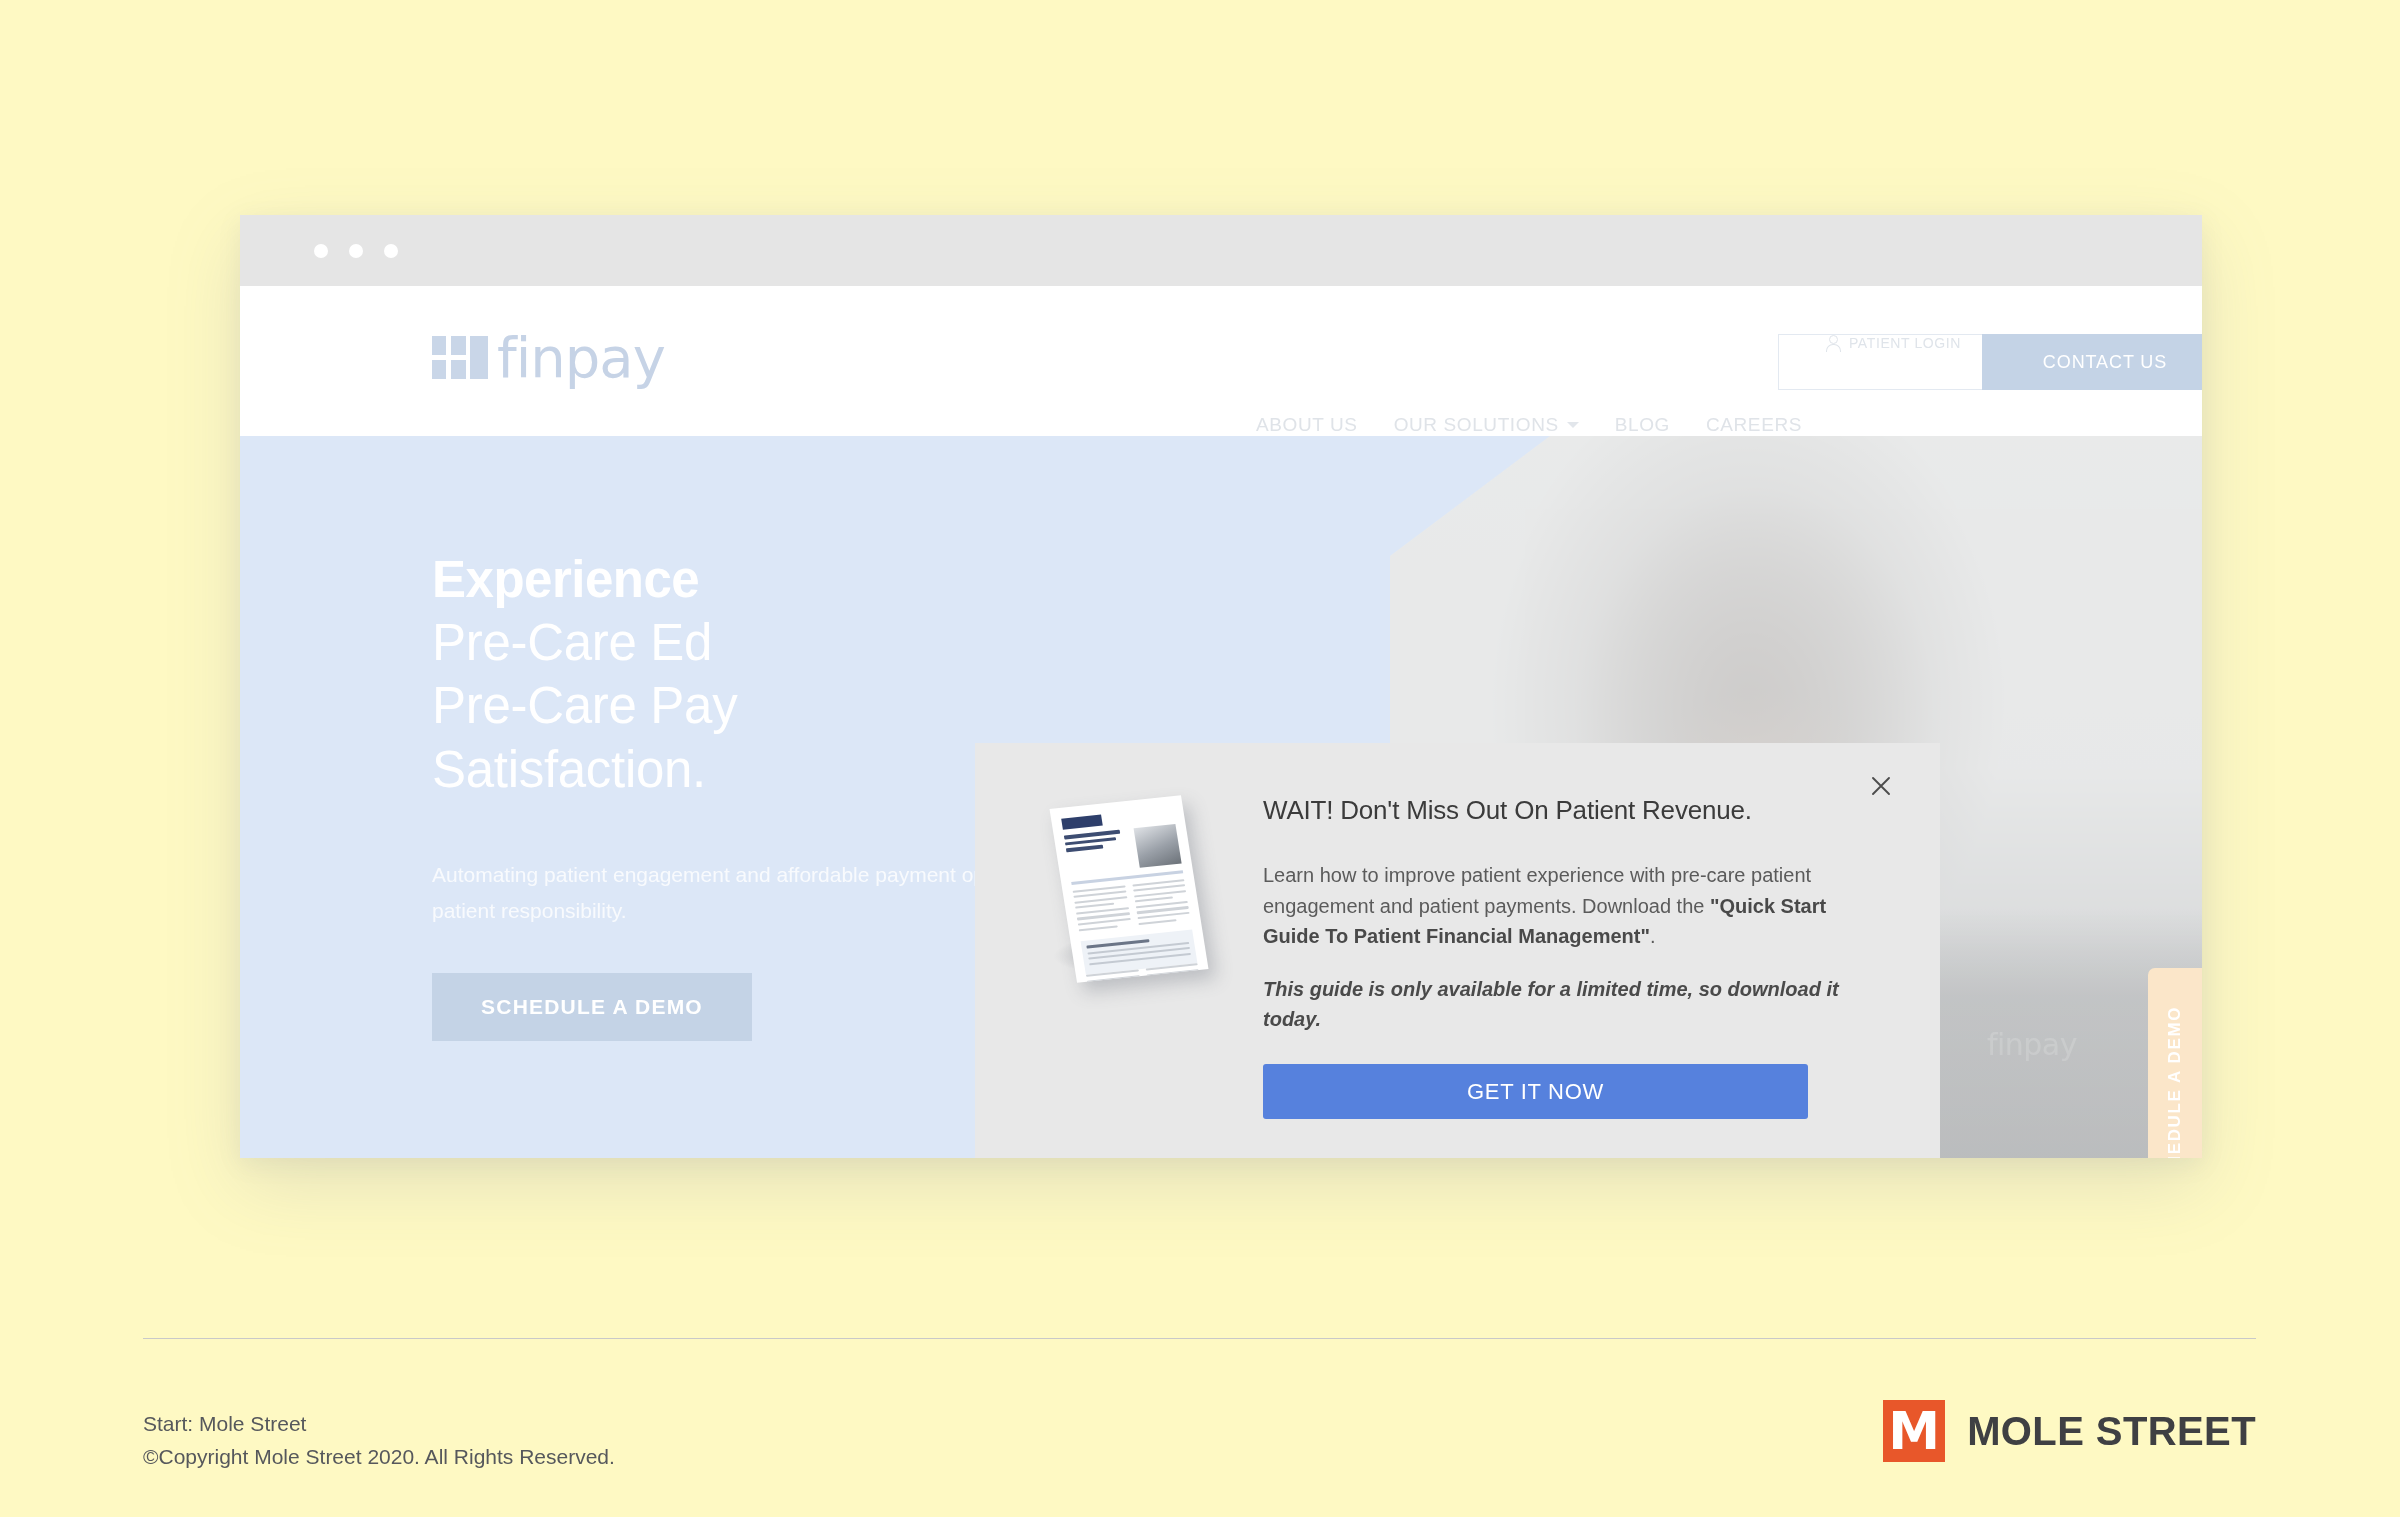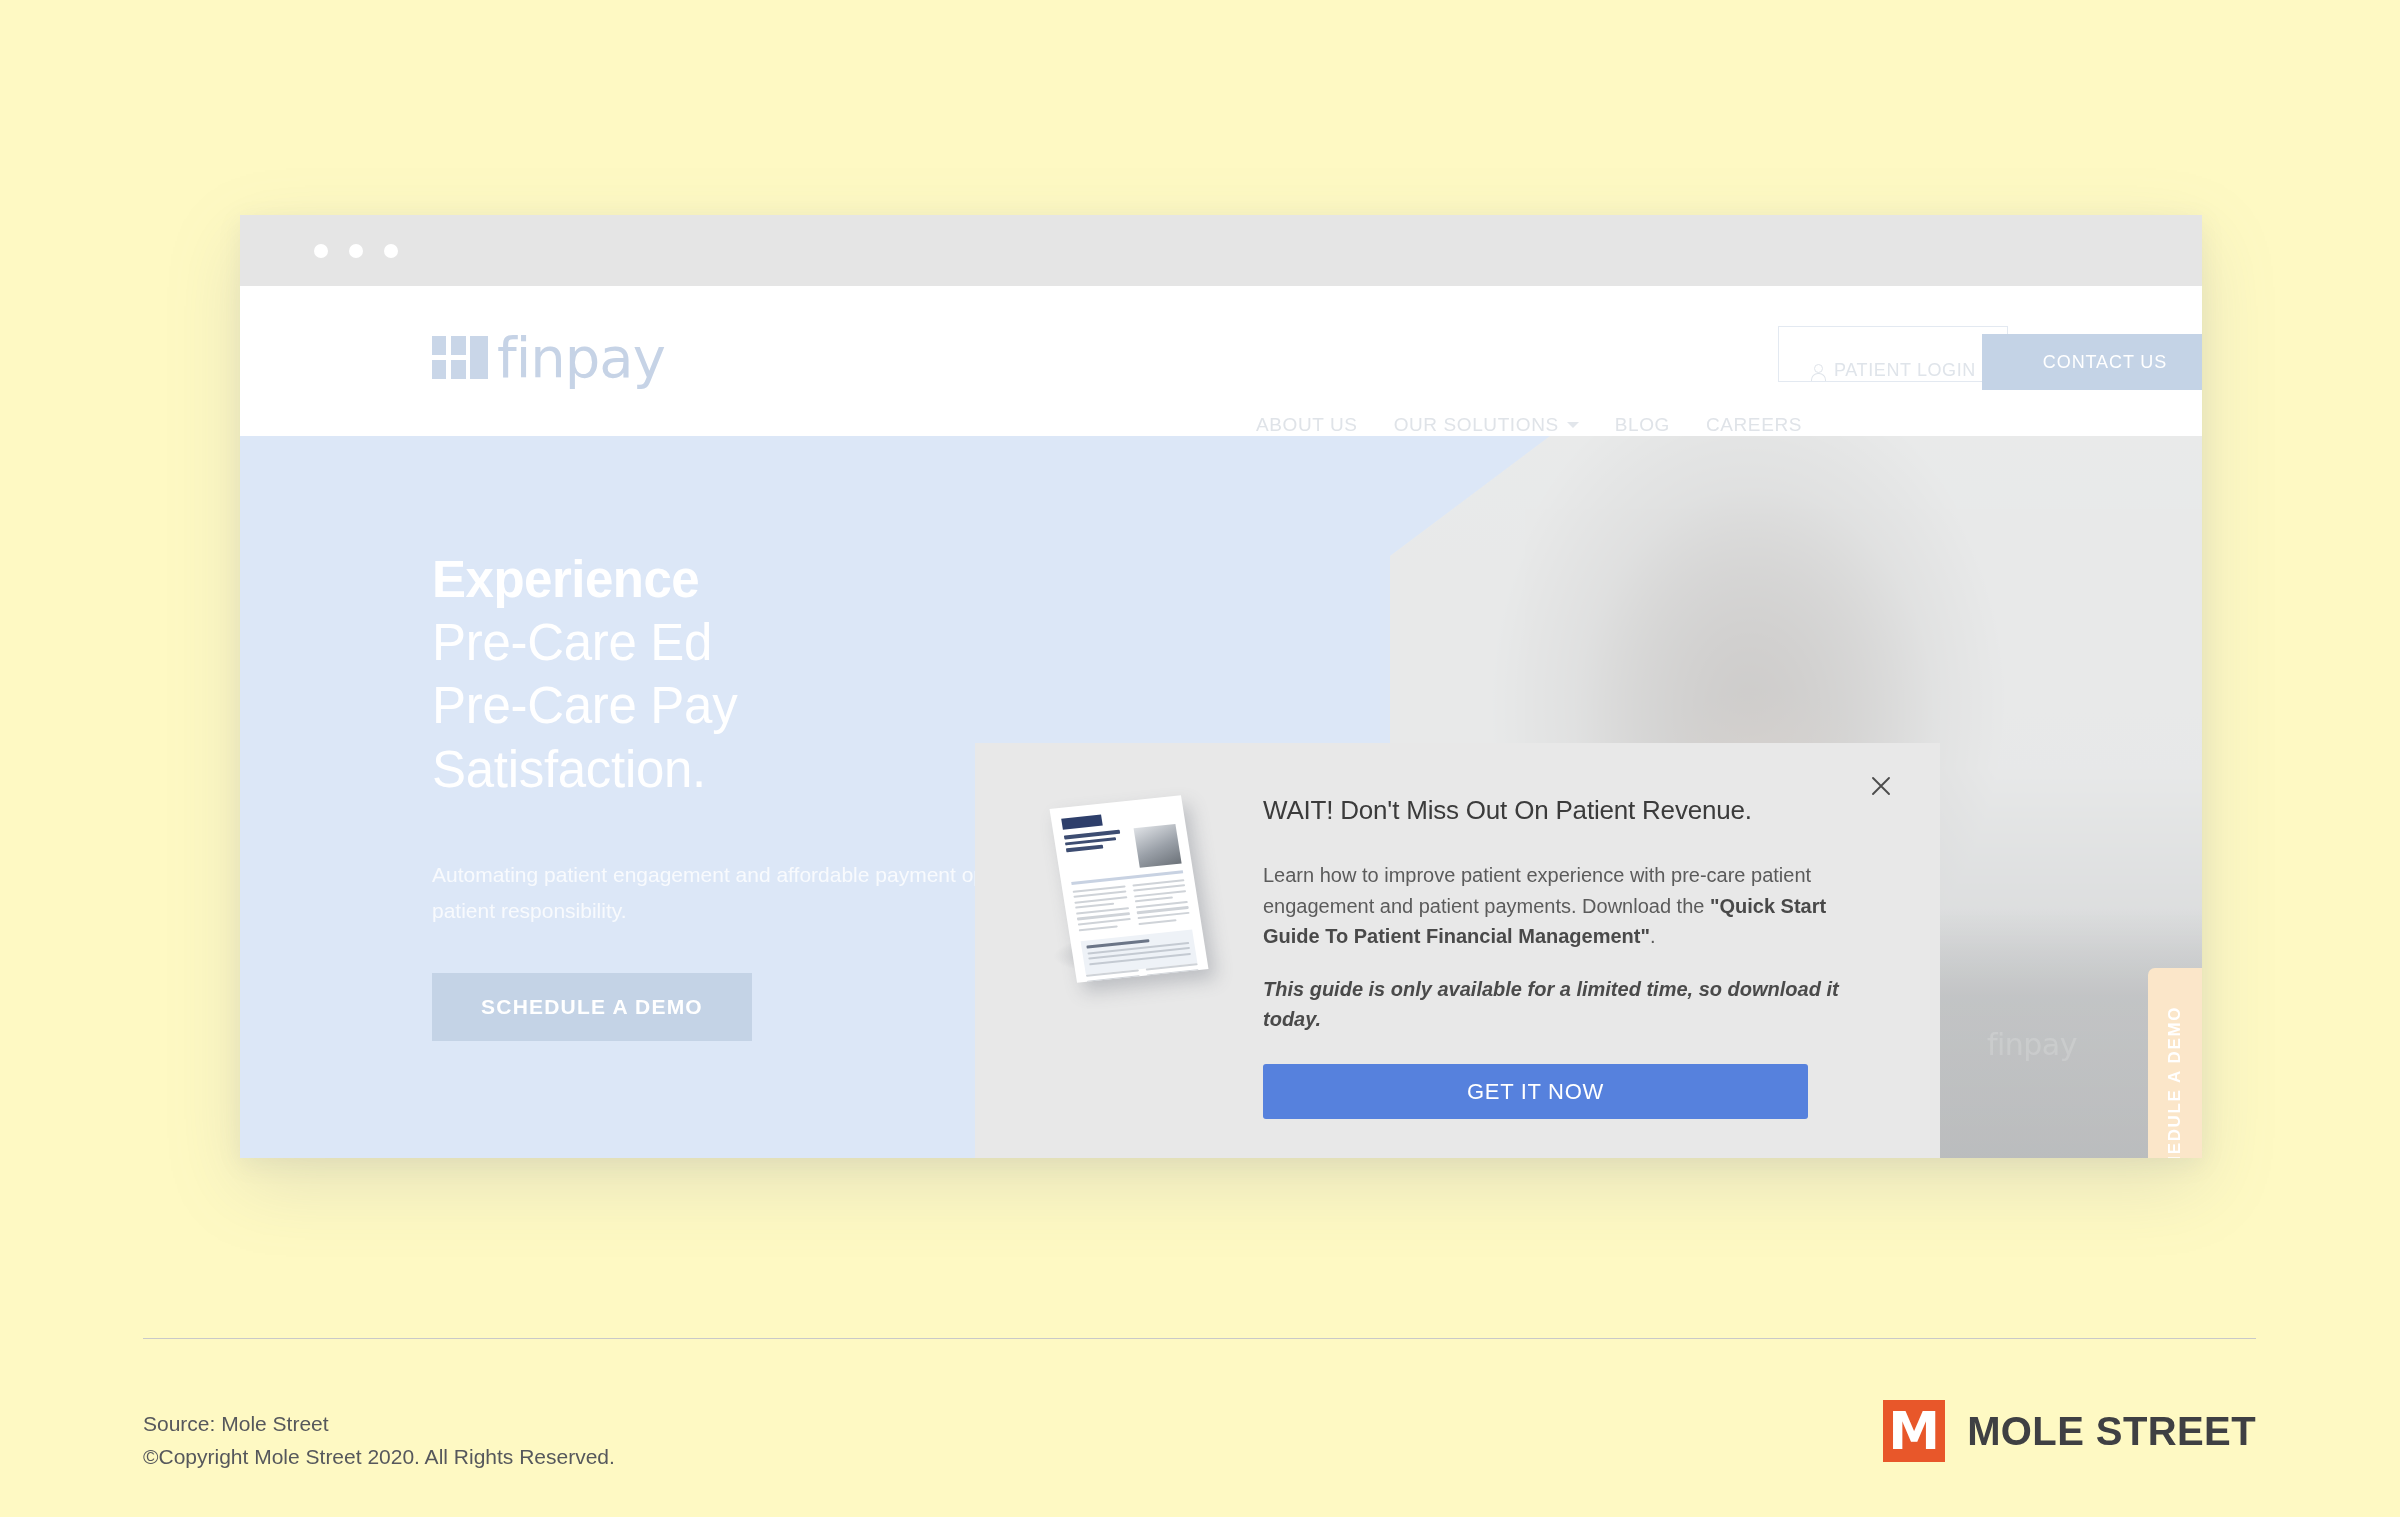"PATIENT LOGIN" .btn-login { align-items: flex-end -> flex-start; font-size: 18px -> 14px; top: 40px -> 48px }
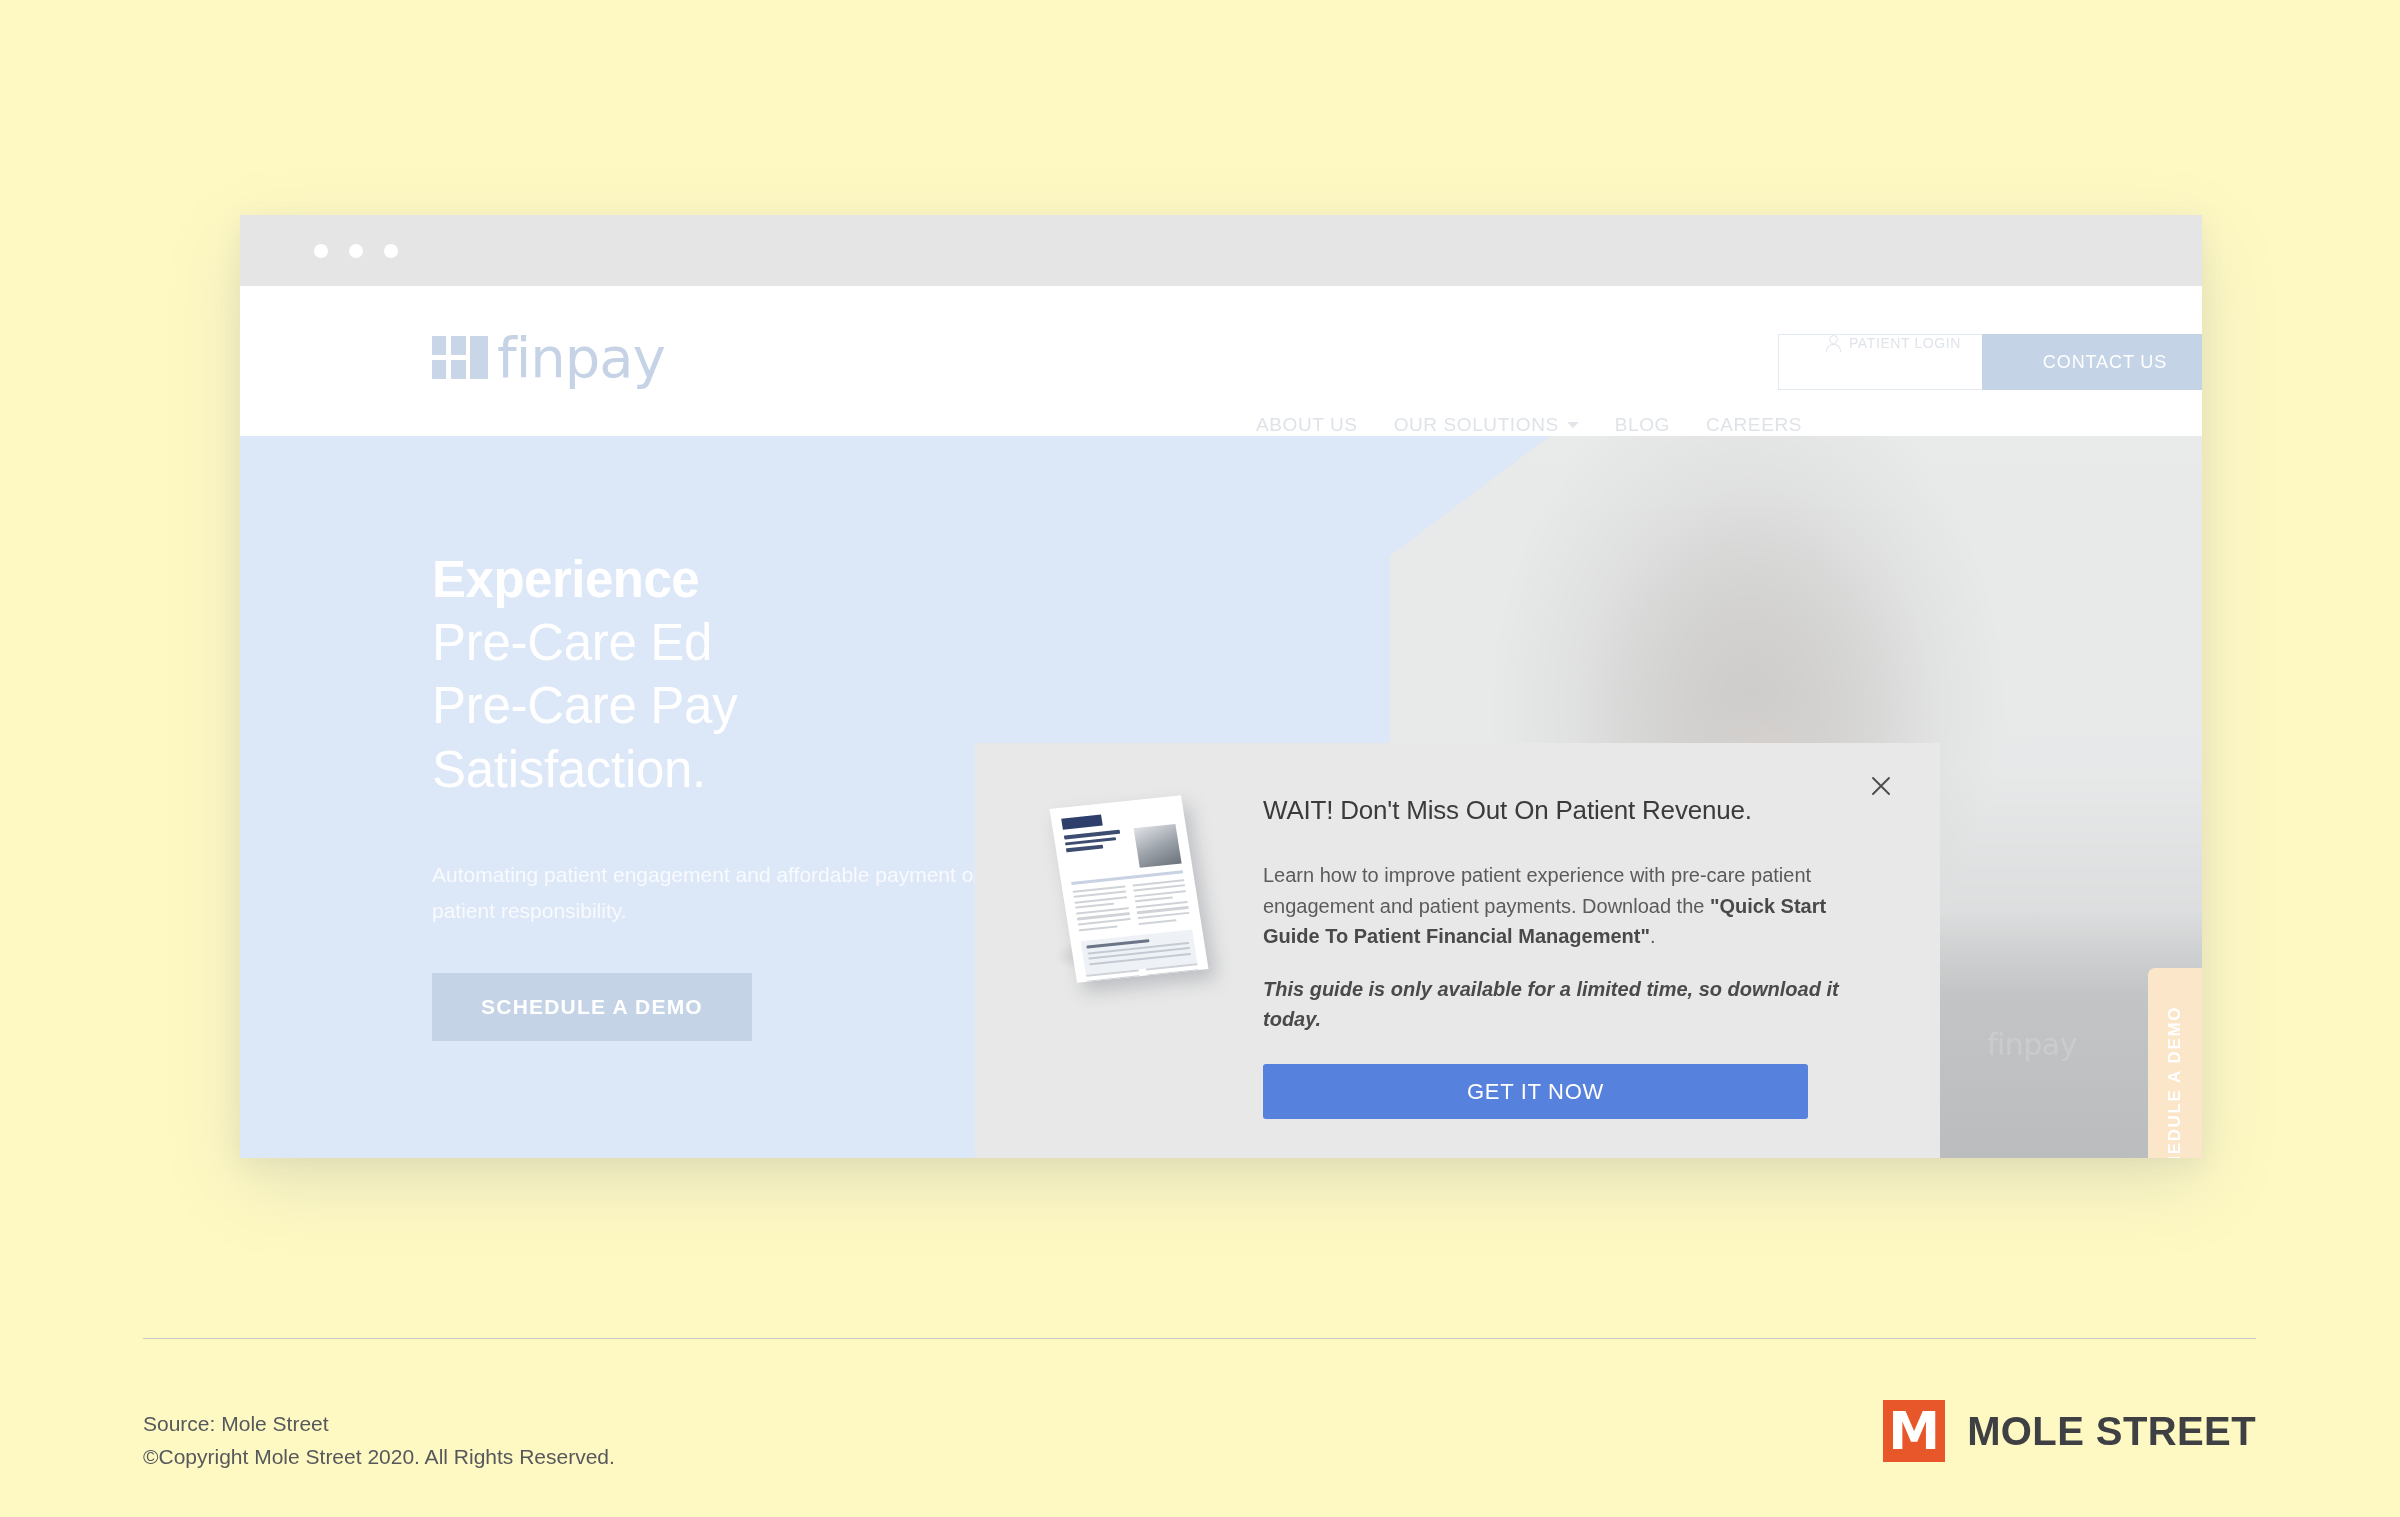"Source: Mole Street" div { text: Source -> Start }
